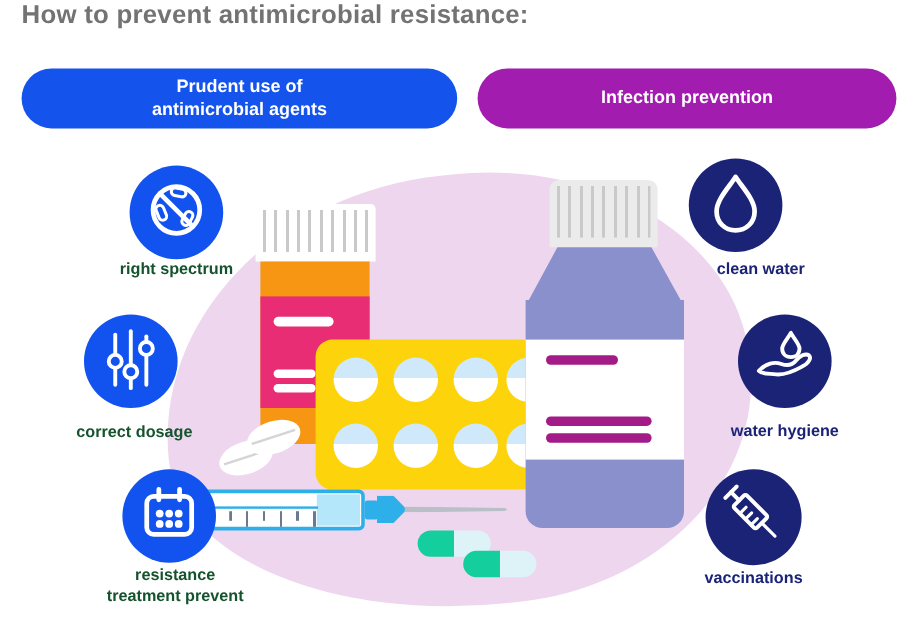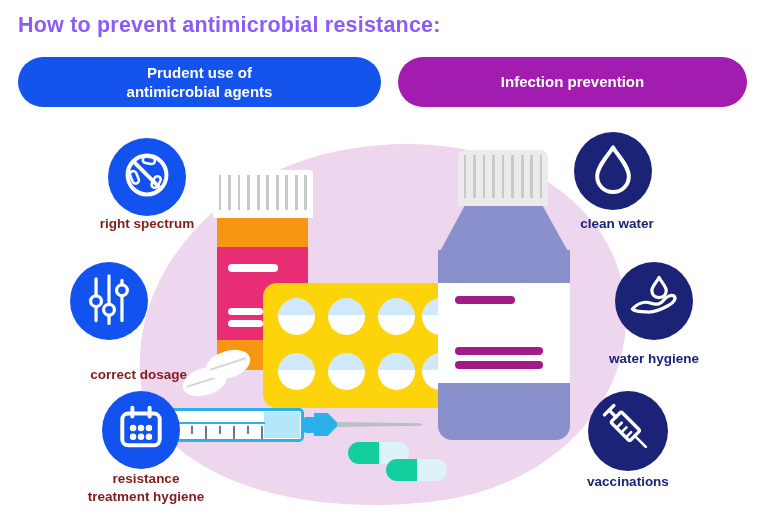"How to prevent antimicrobial resistance:" .title { color: #8b5cf6 -> #737373; top: 13px -> 0 }
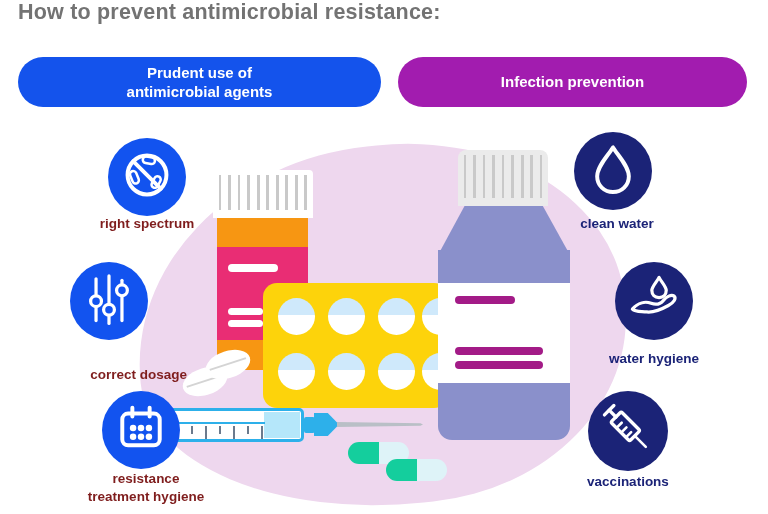"right spectrum" .lbl-blue { color: #7f1d1d -> #14532d }
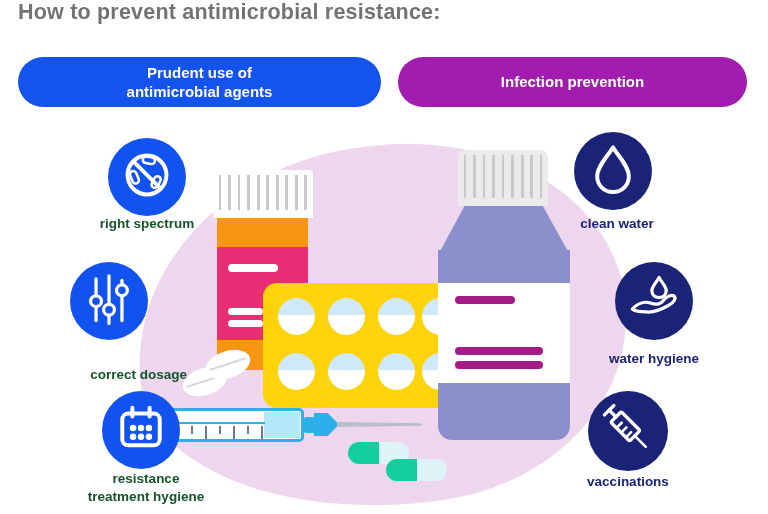"clean water" div.abs { left: 557px -> 574px }
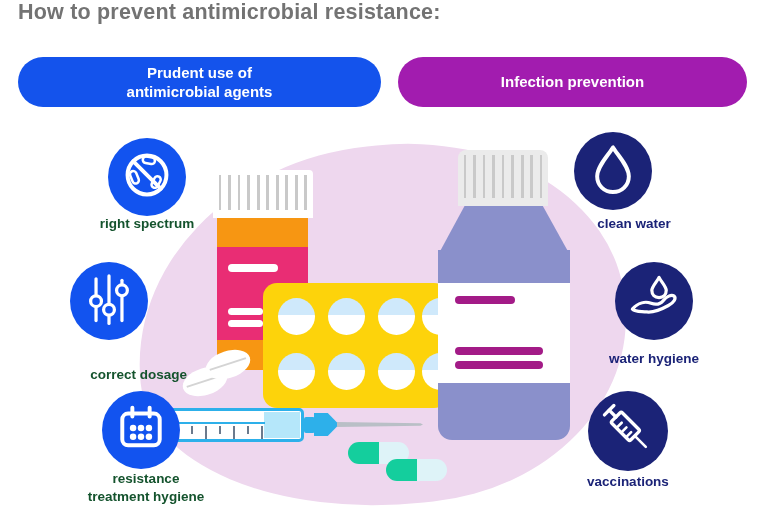"correct dosage" div.abs { text-align: right -> none; top: 366px -> 351px }
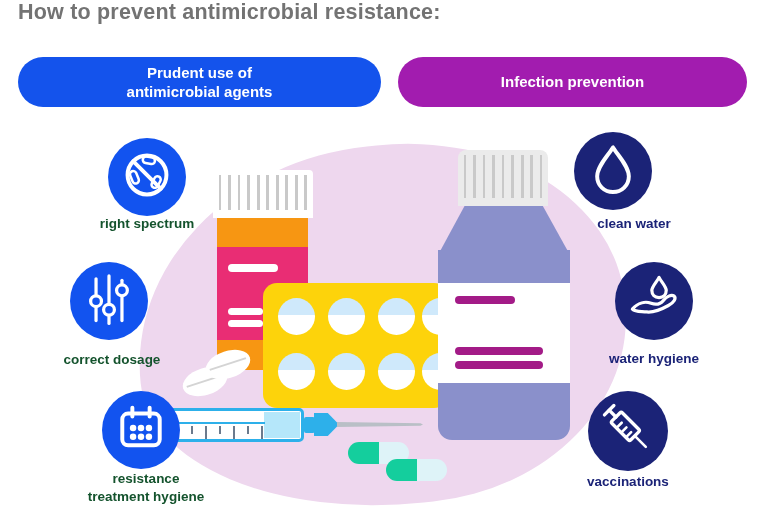"treatment hygiene" div { text: hygiene -> prevent }
